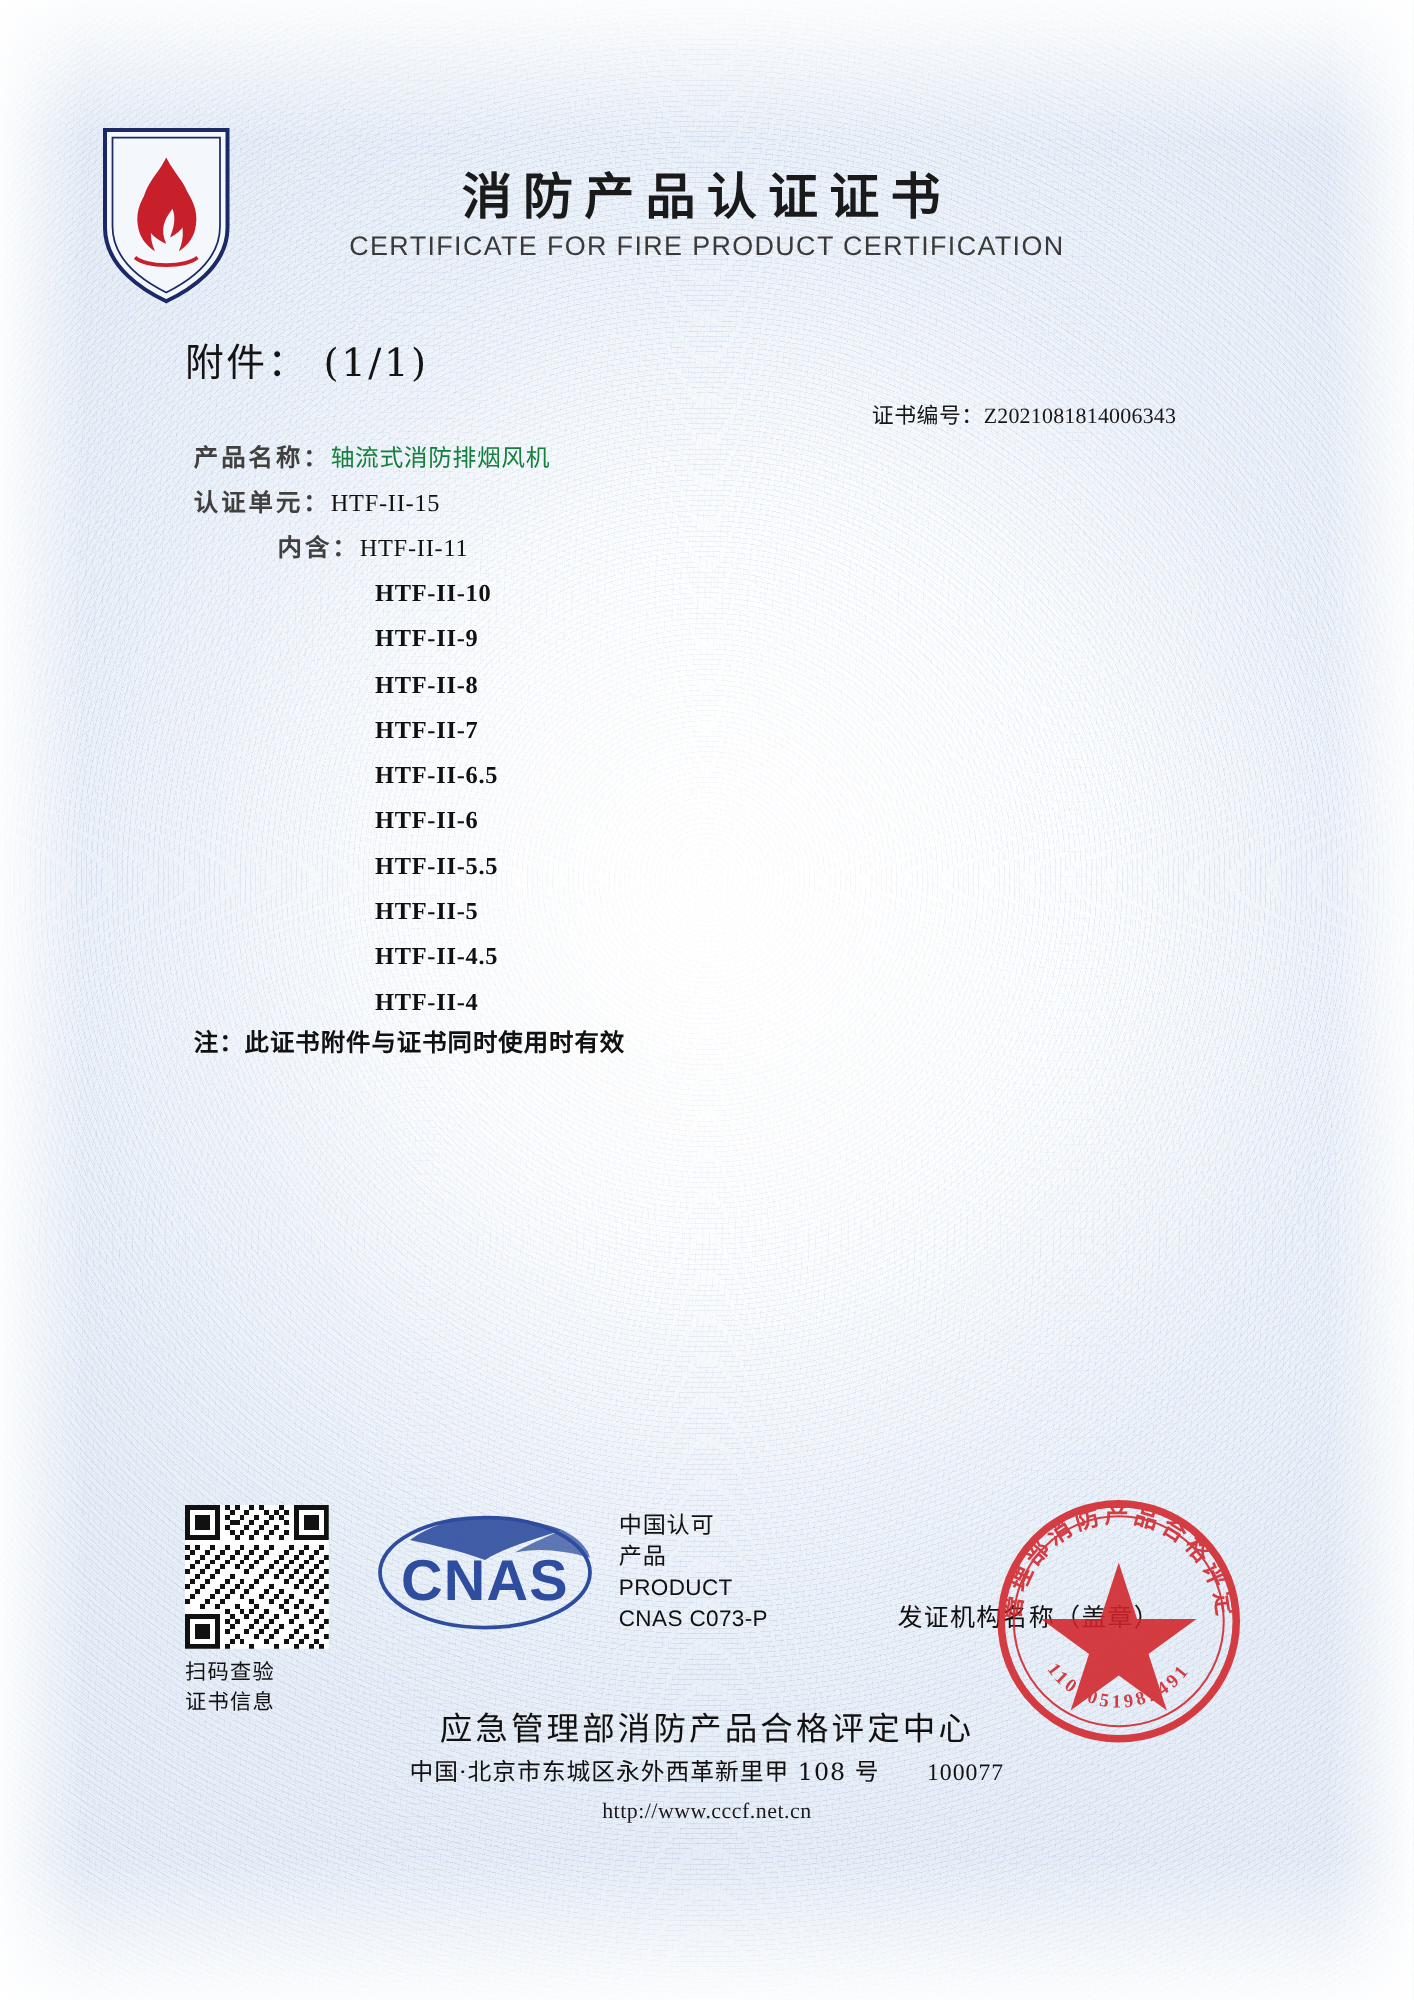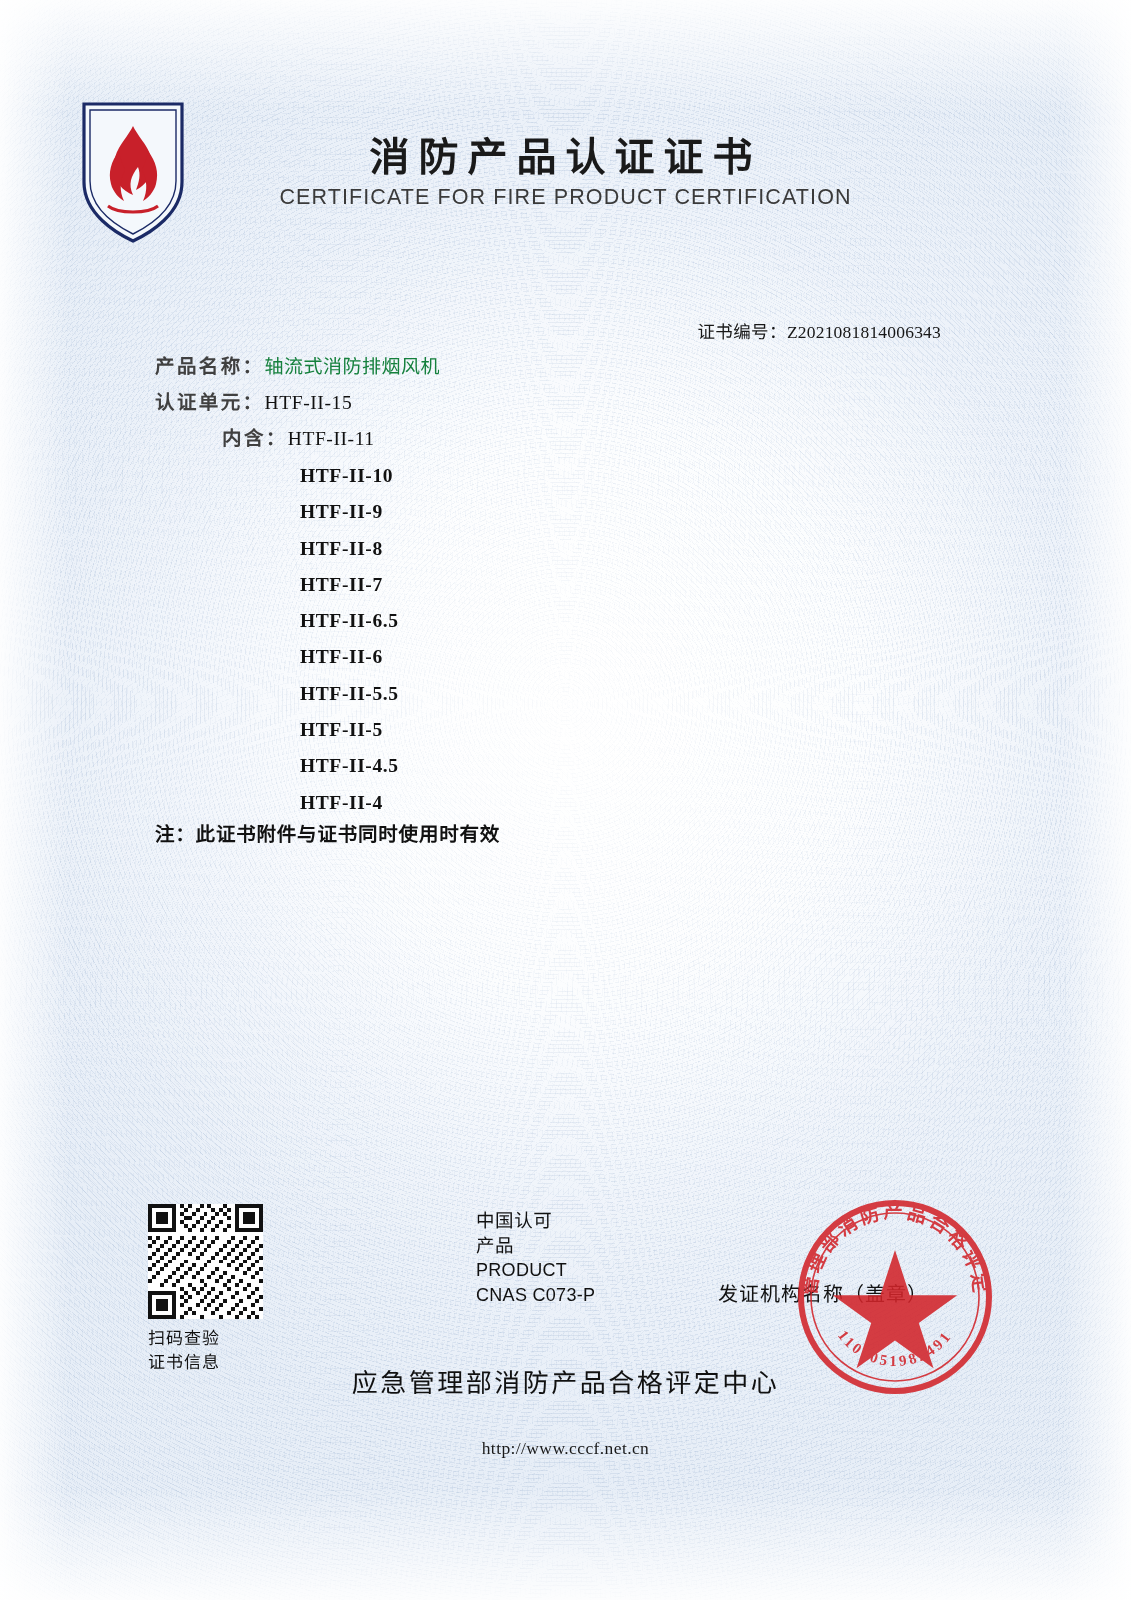"附件： (1/1)" div.layer { html: none -> <div>附件： (1/1)</div> }
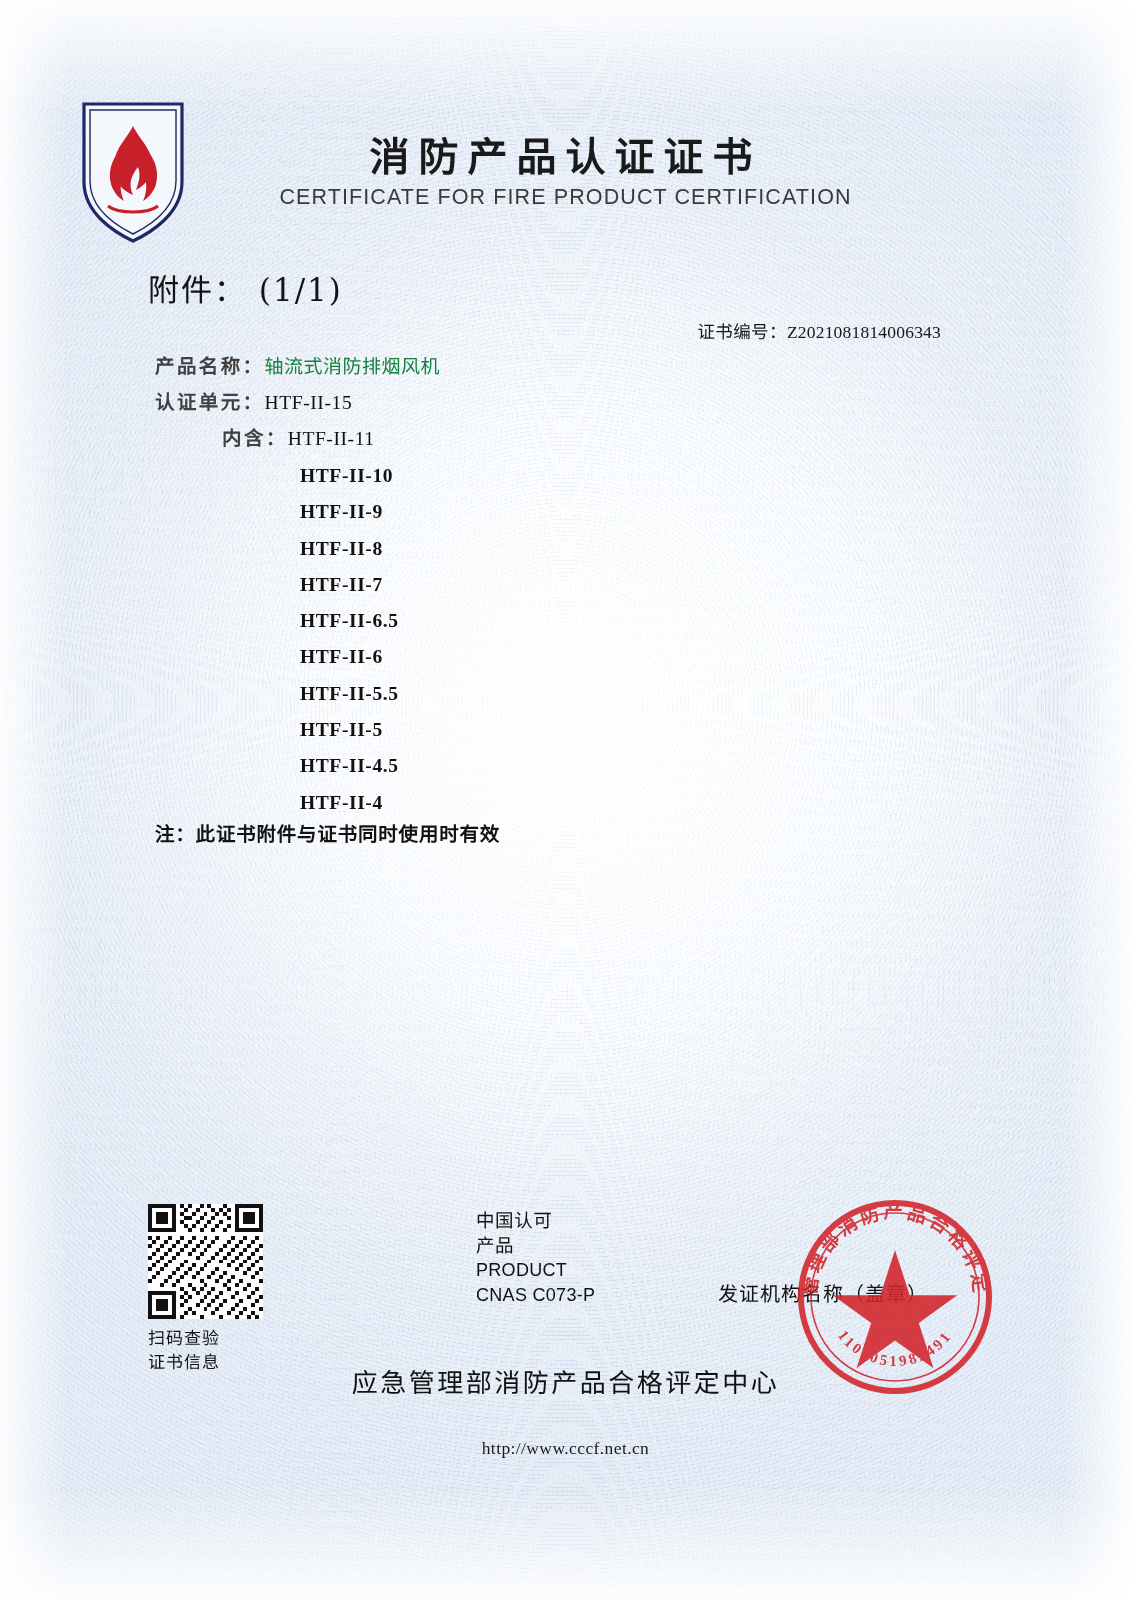"中国认可" #cnas-text { left: 476px -> 495px }
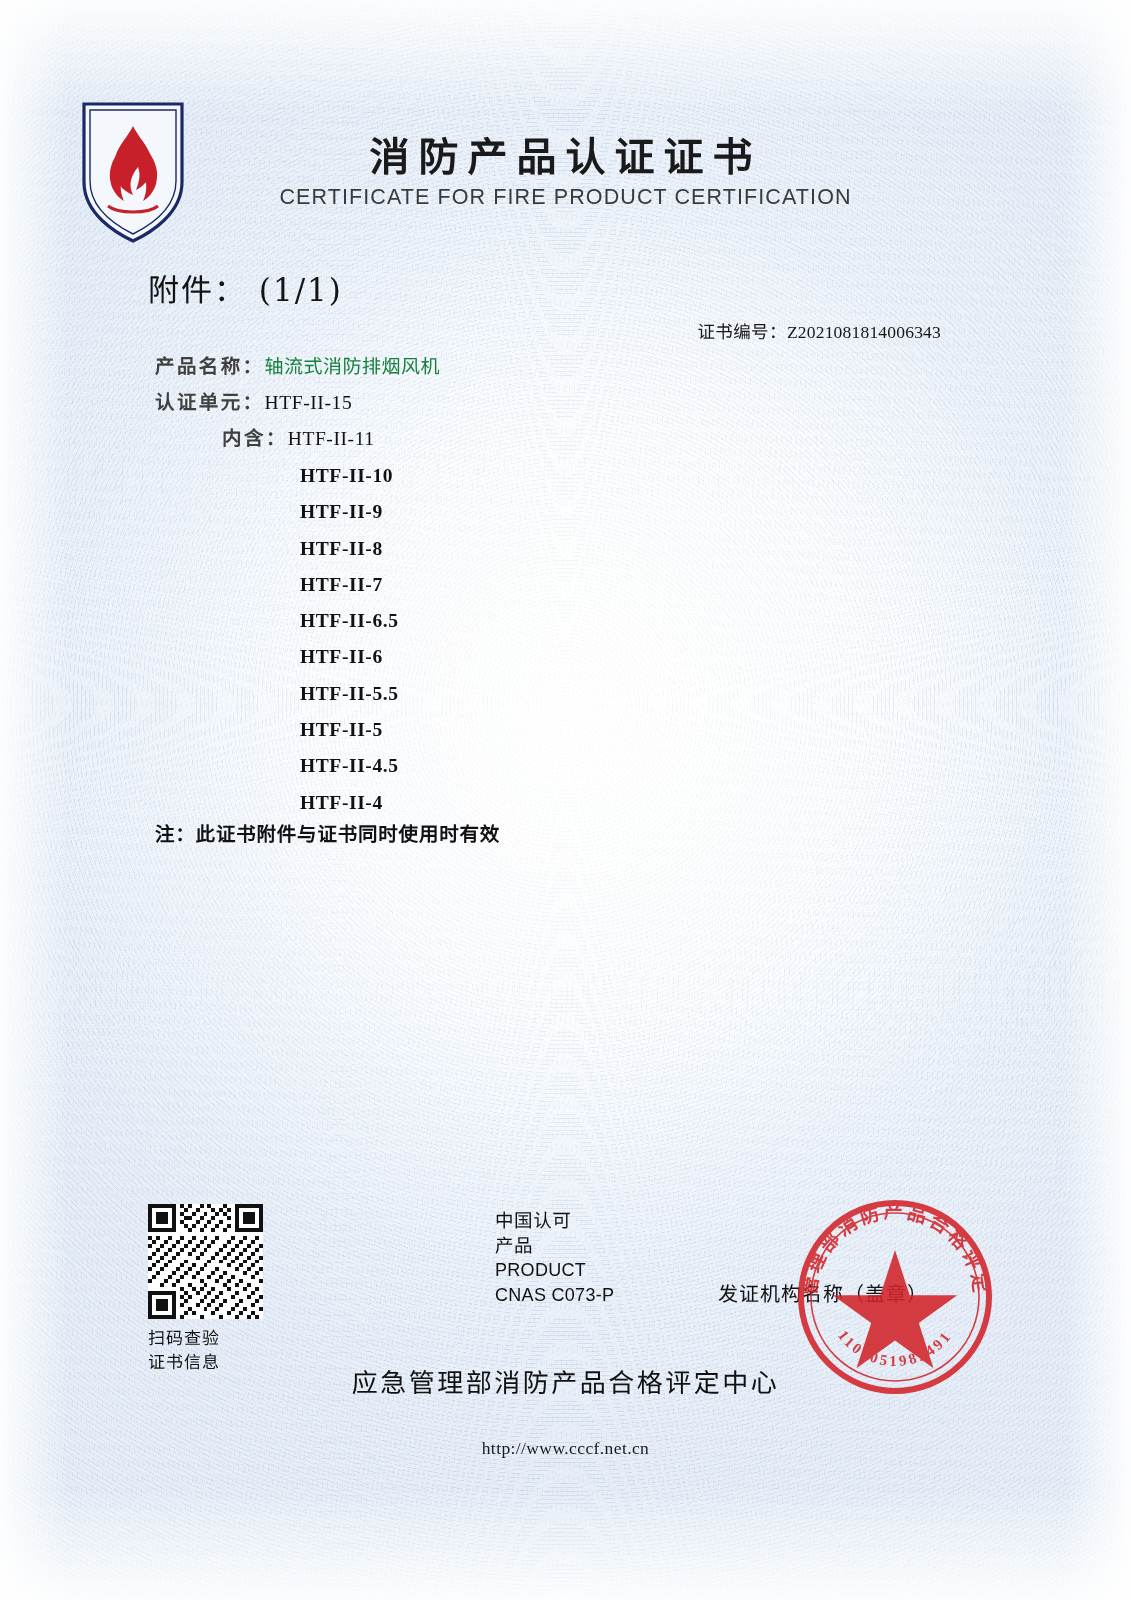"CNAS" div.layer { html: none -> <div> <svg> <ellipse></ellipse> <path></path> <path></path> <text>CNAS</text> </svg> </div> }
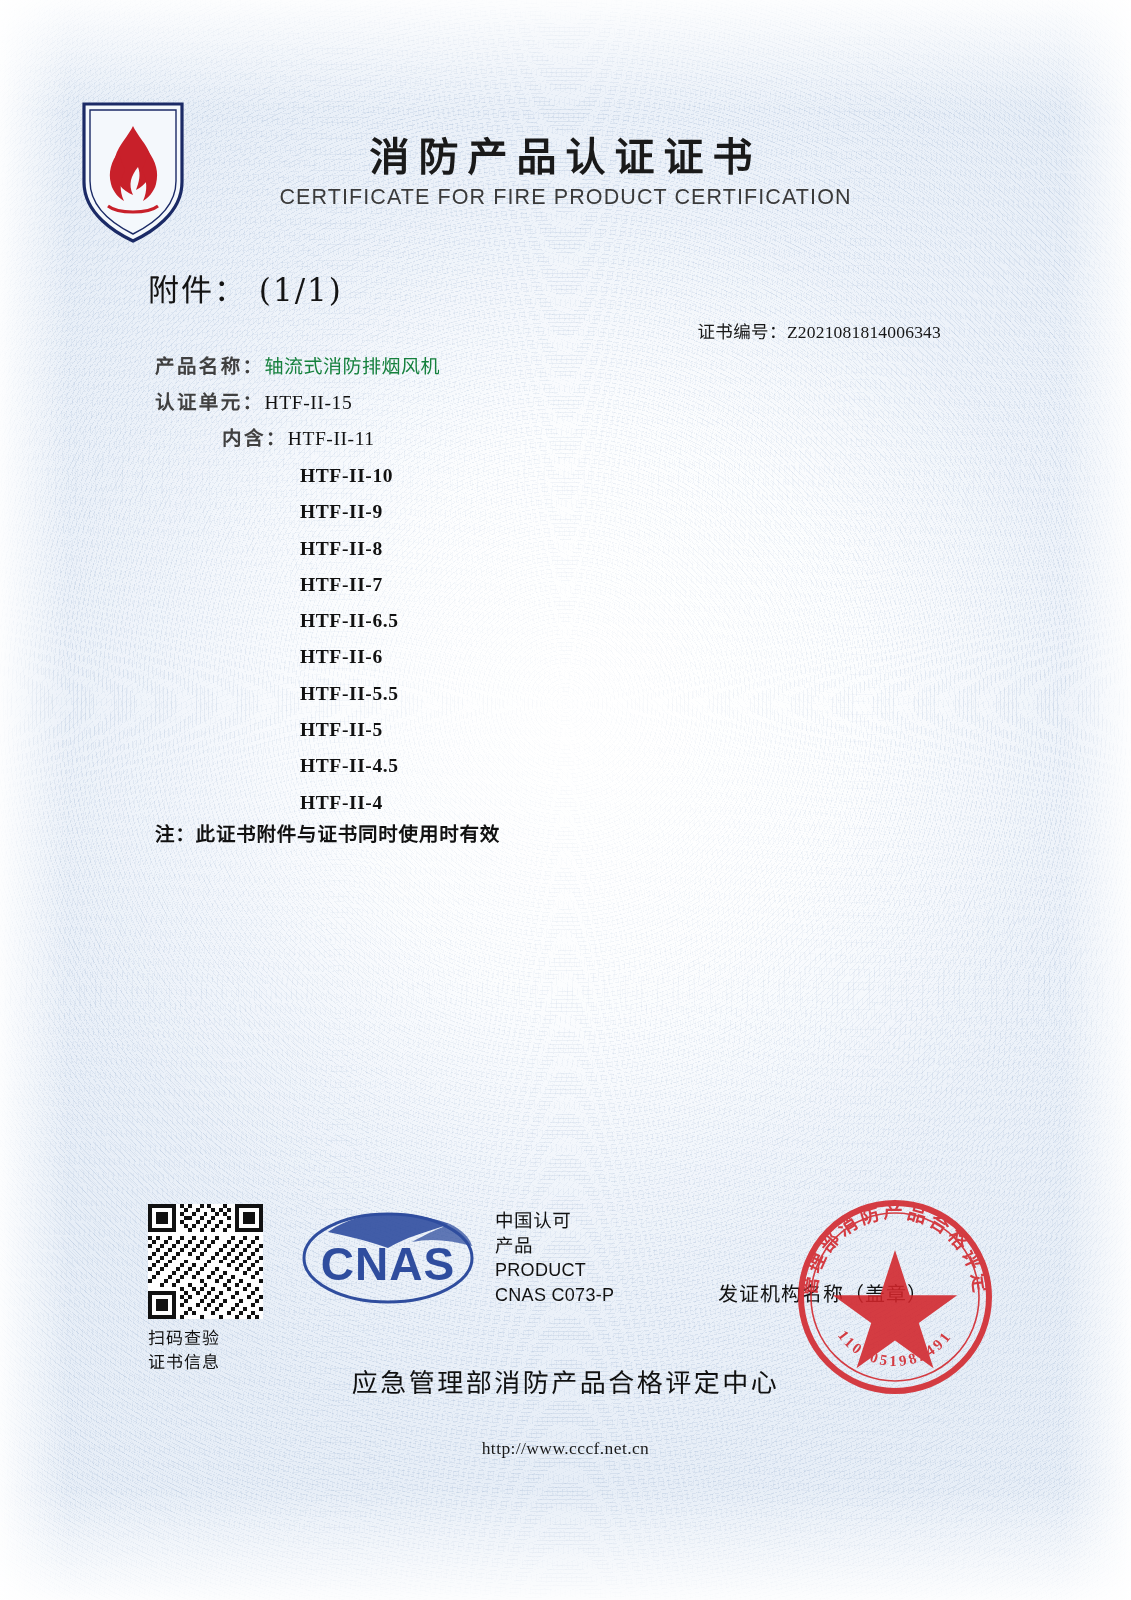"中国·北京市东城区永外西革新里甲 108 号 100077" div.layer { html: none -> <div> <span>中国·北京市东城区永外西革新里甲 108 号</span><span>100077</span> </div> }
